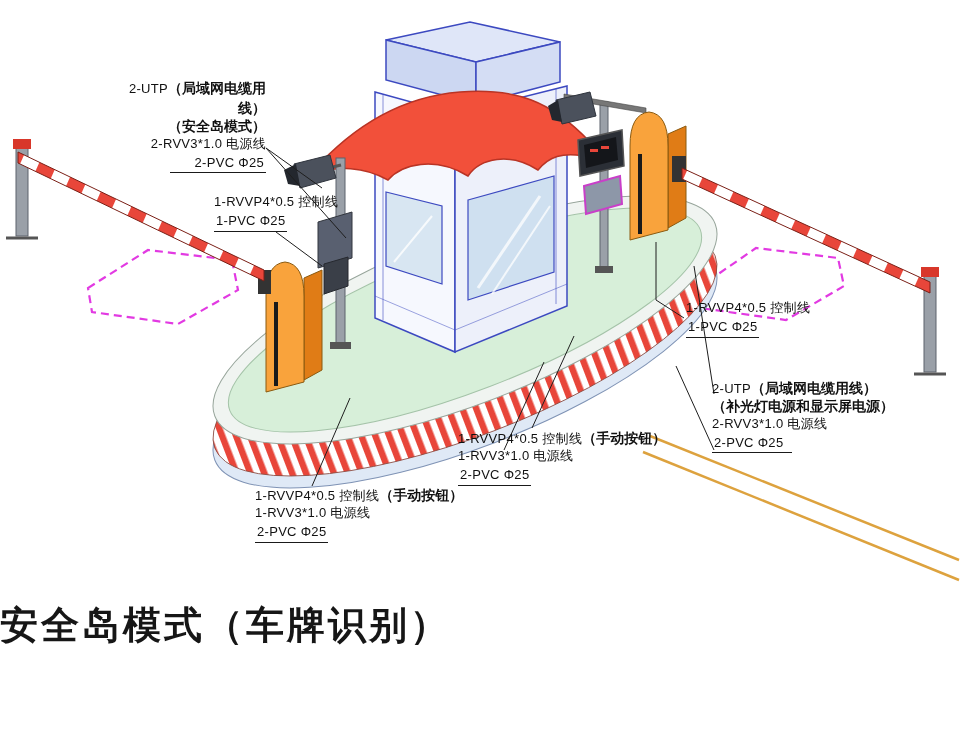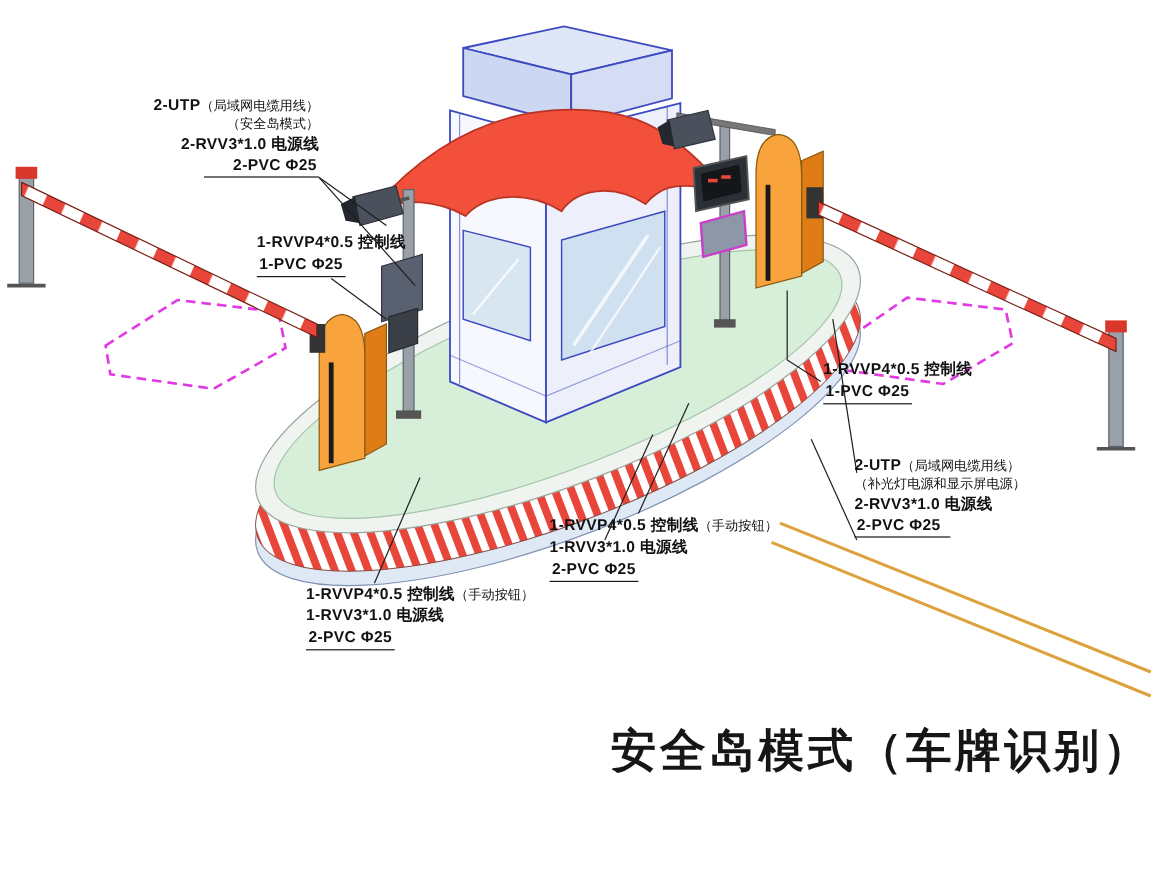"2-UTP" .label .main { font-weight: 700 -> 400 }
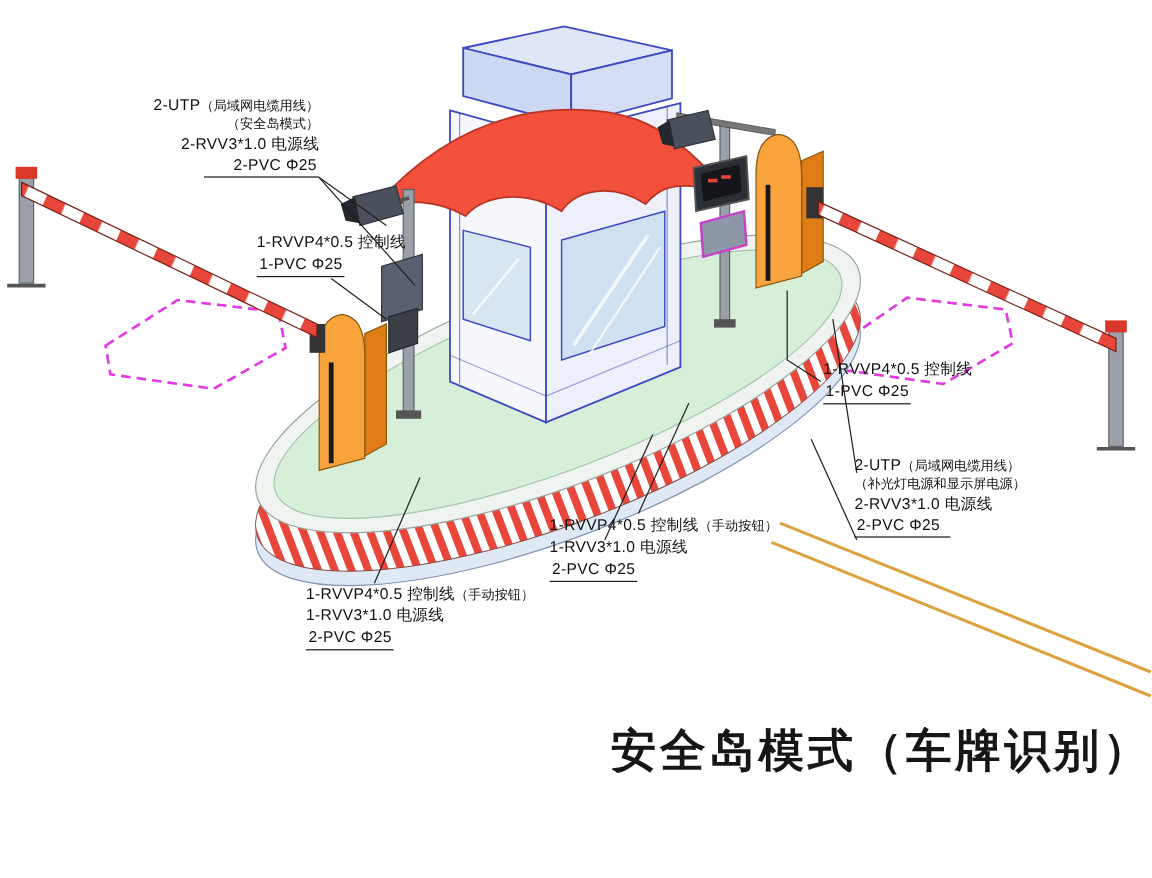"（局域网电缆用线）" .label .note { font-size: 11px -> 14px; font-weight: 400 -> 700 }
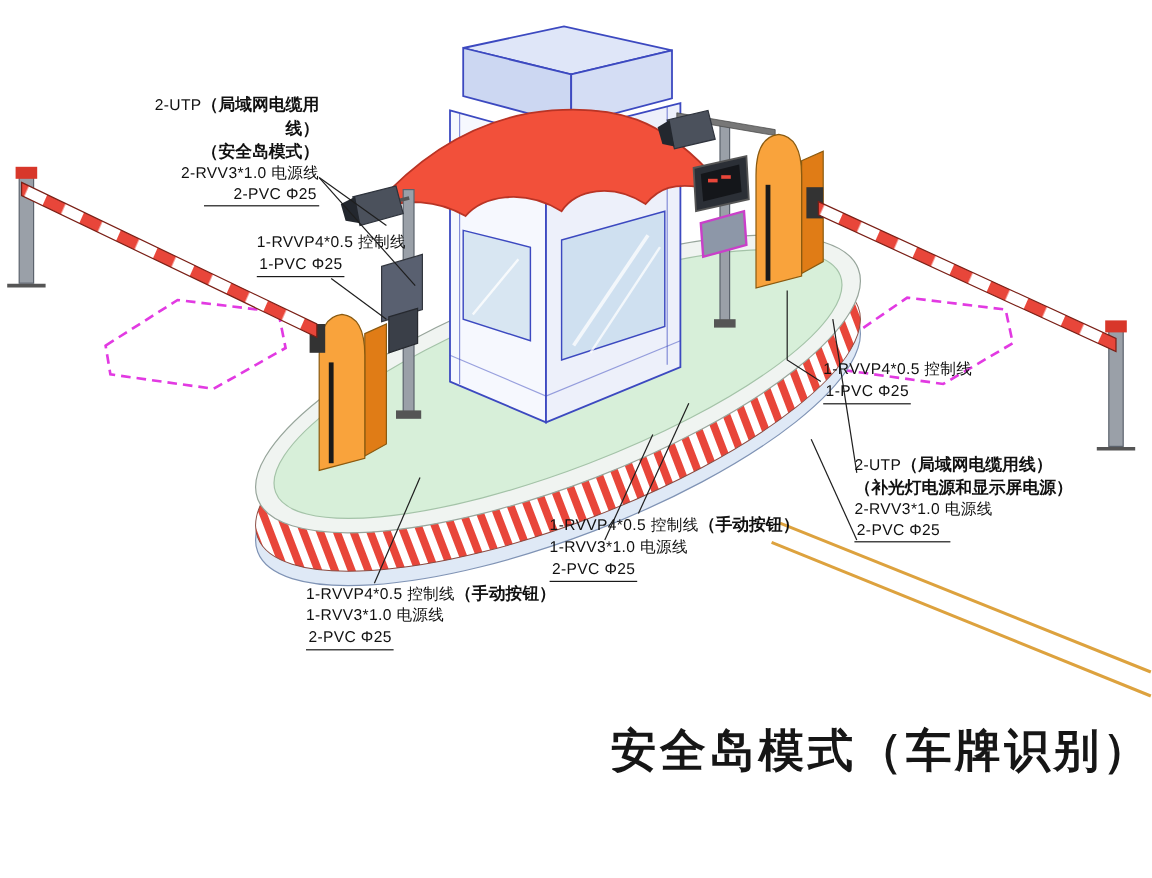"安全岛模式（车牌识别）" .title { text-align: right -> left }
